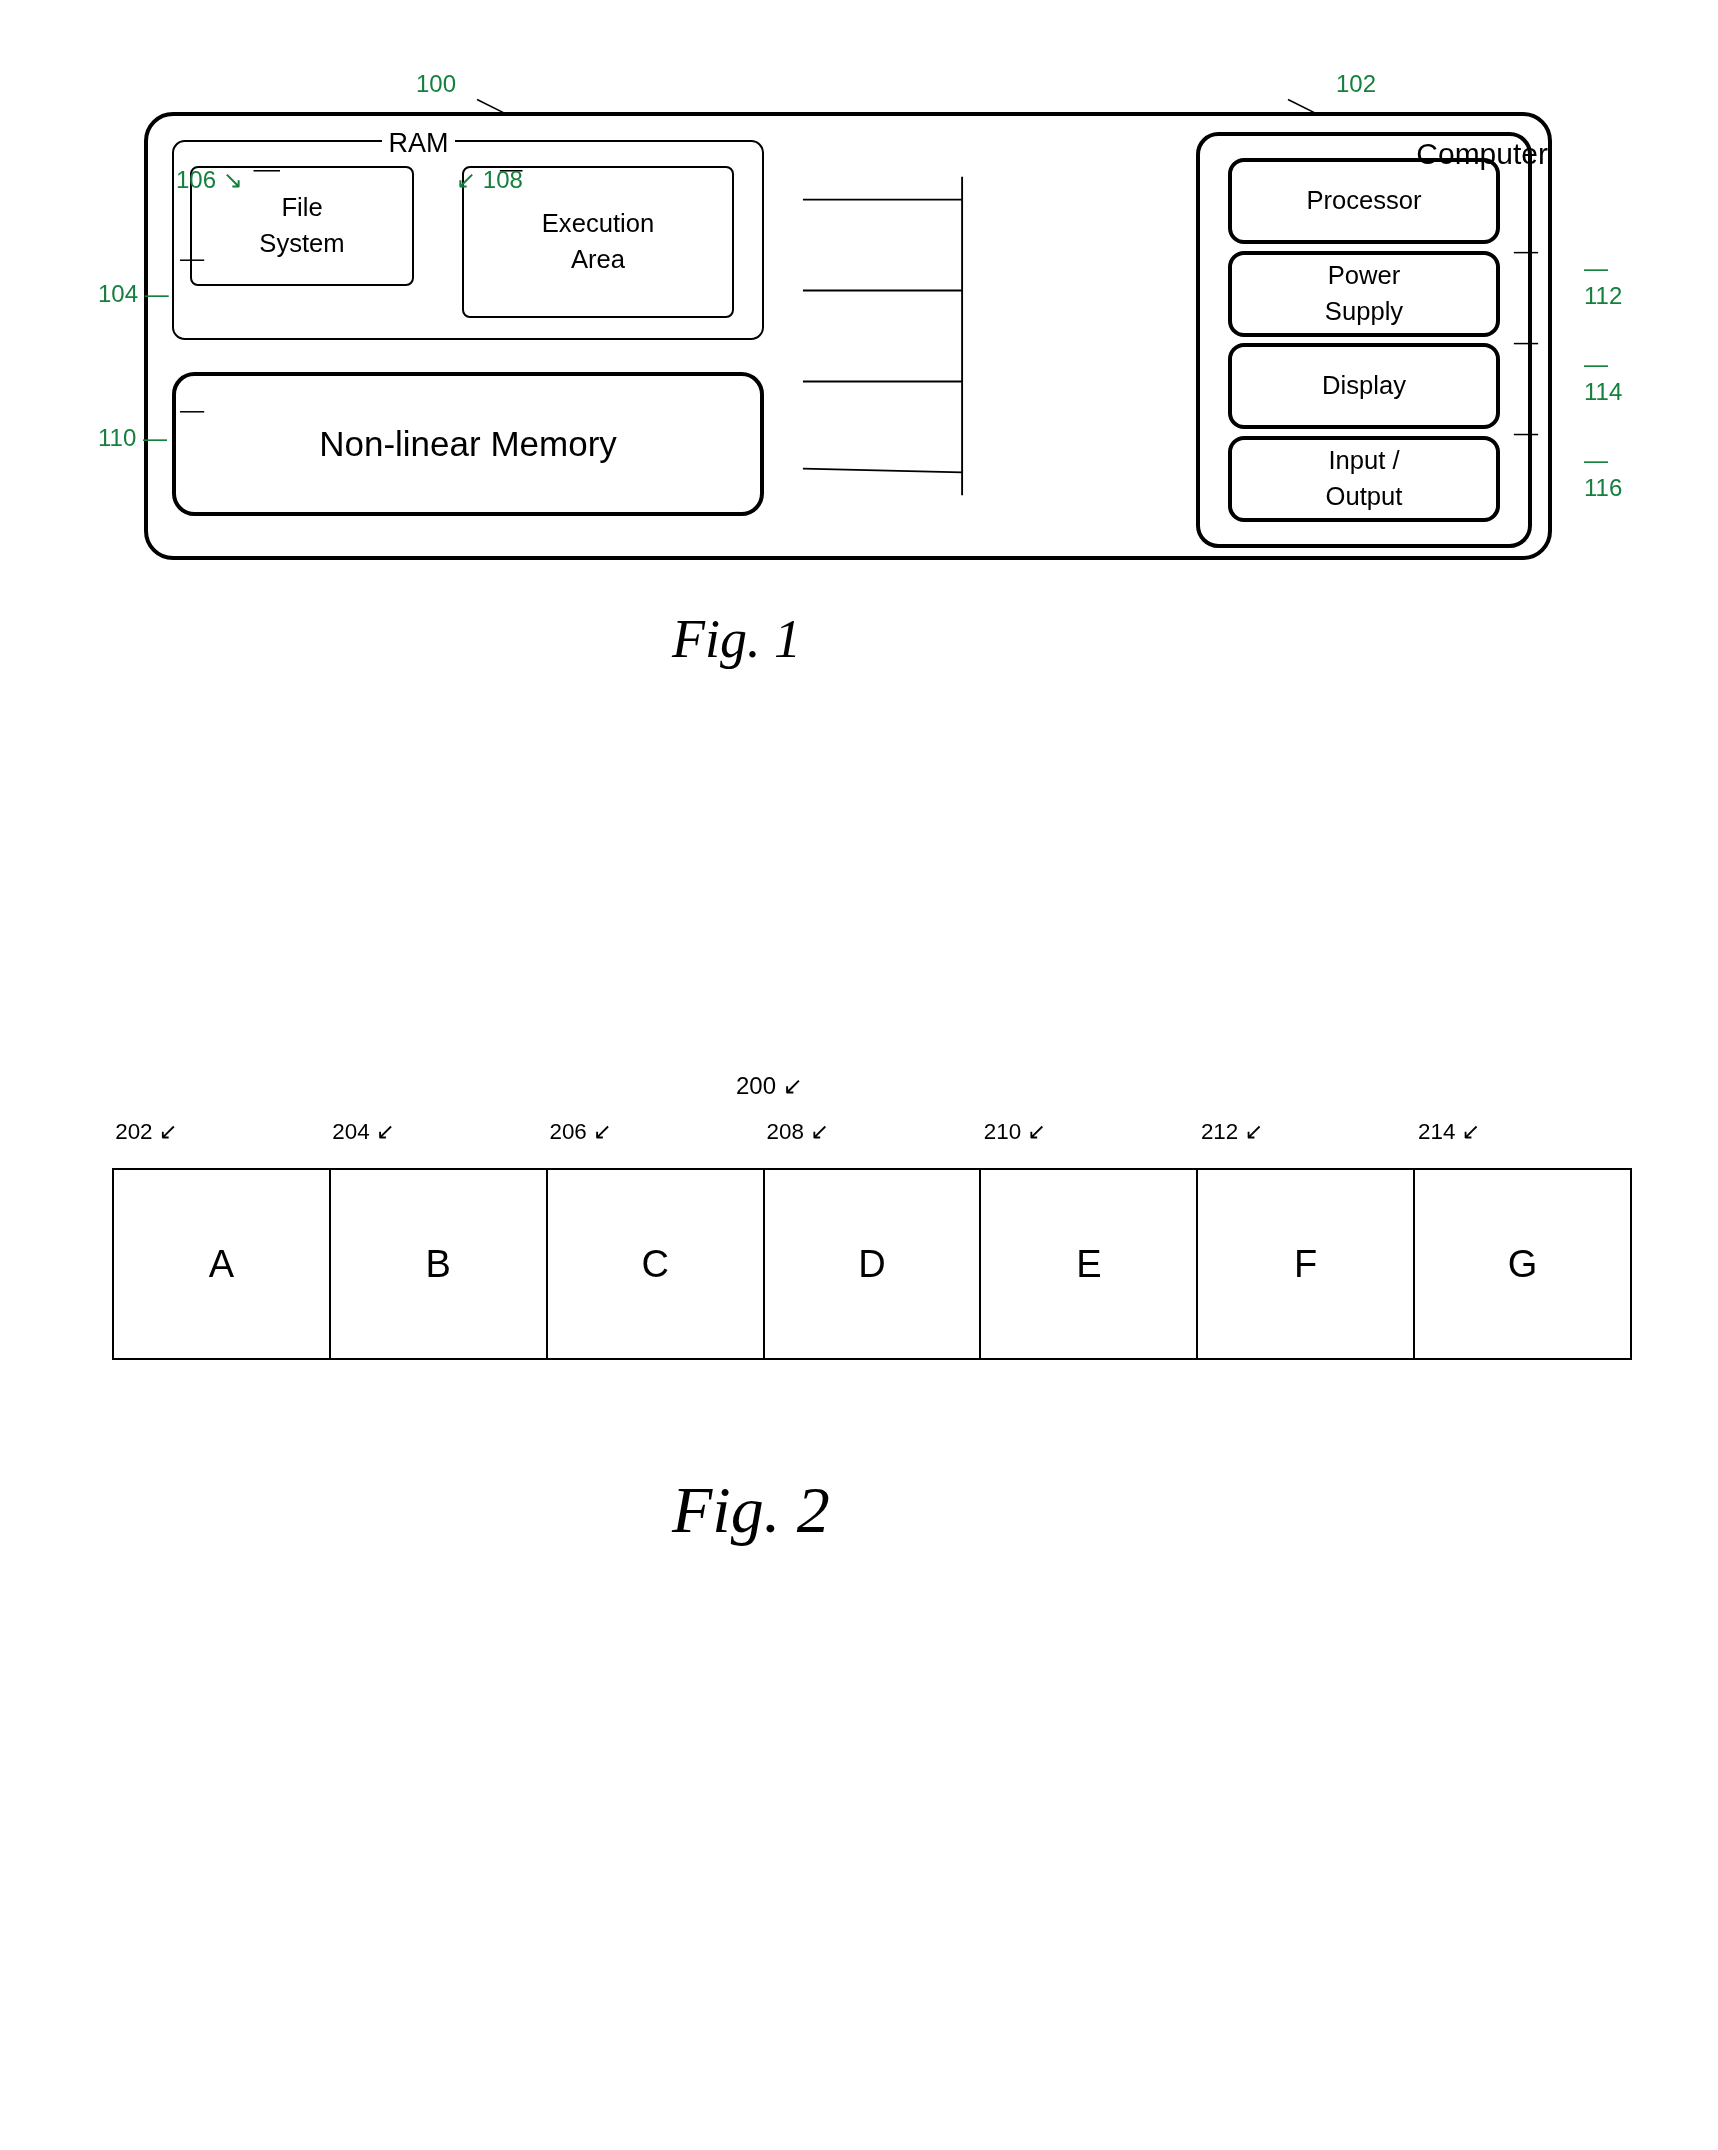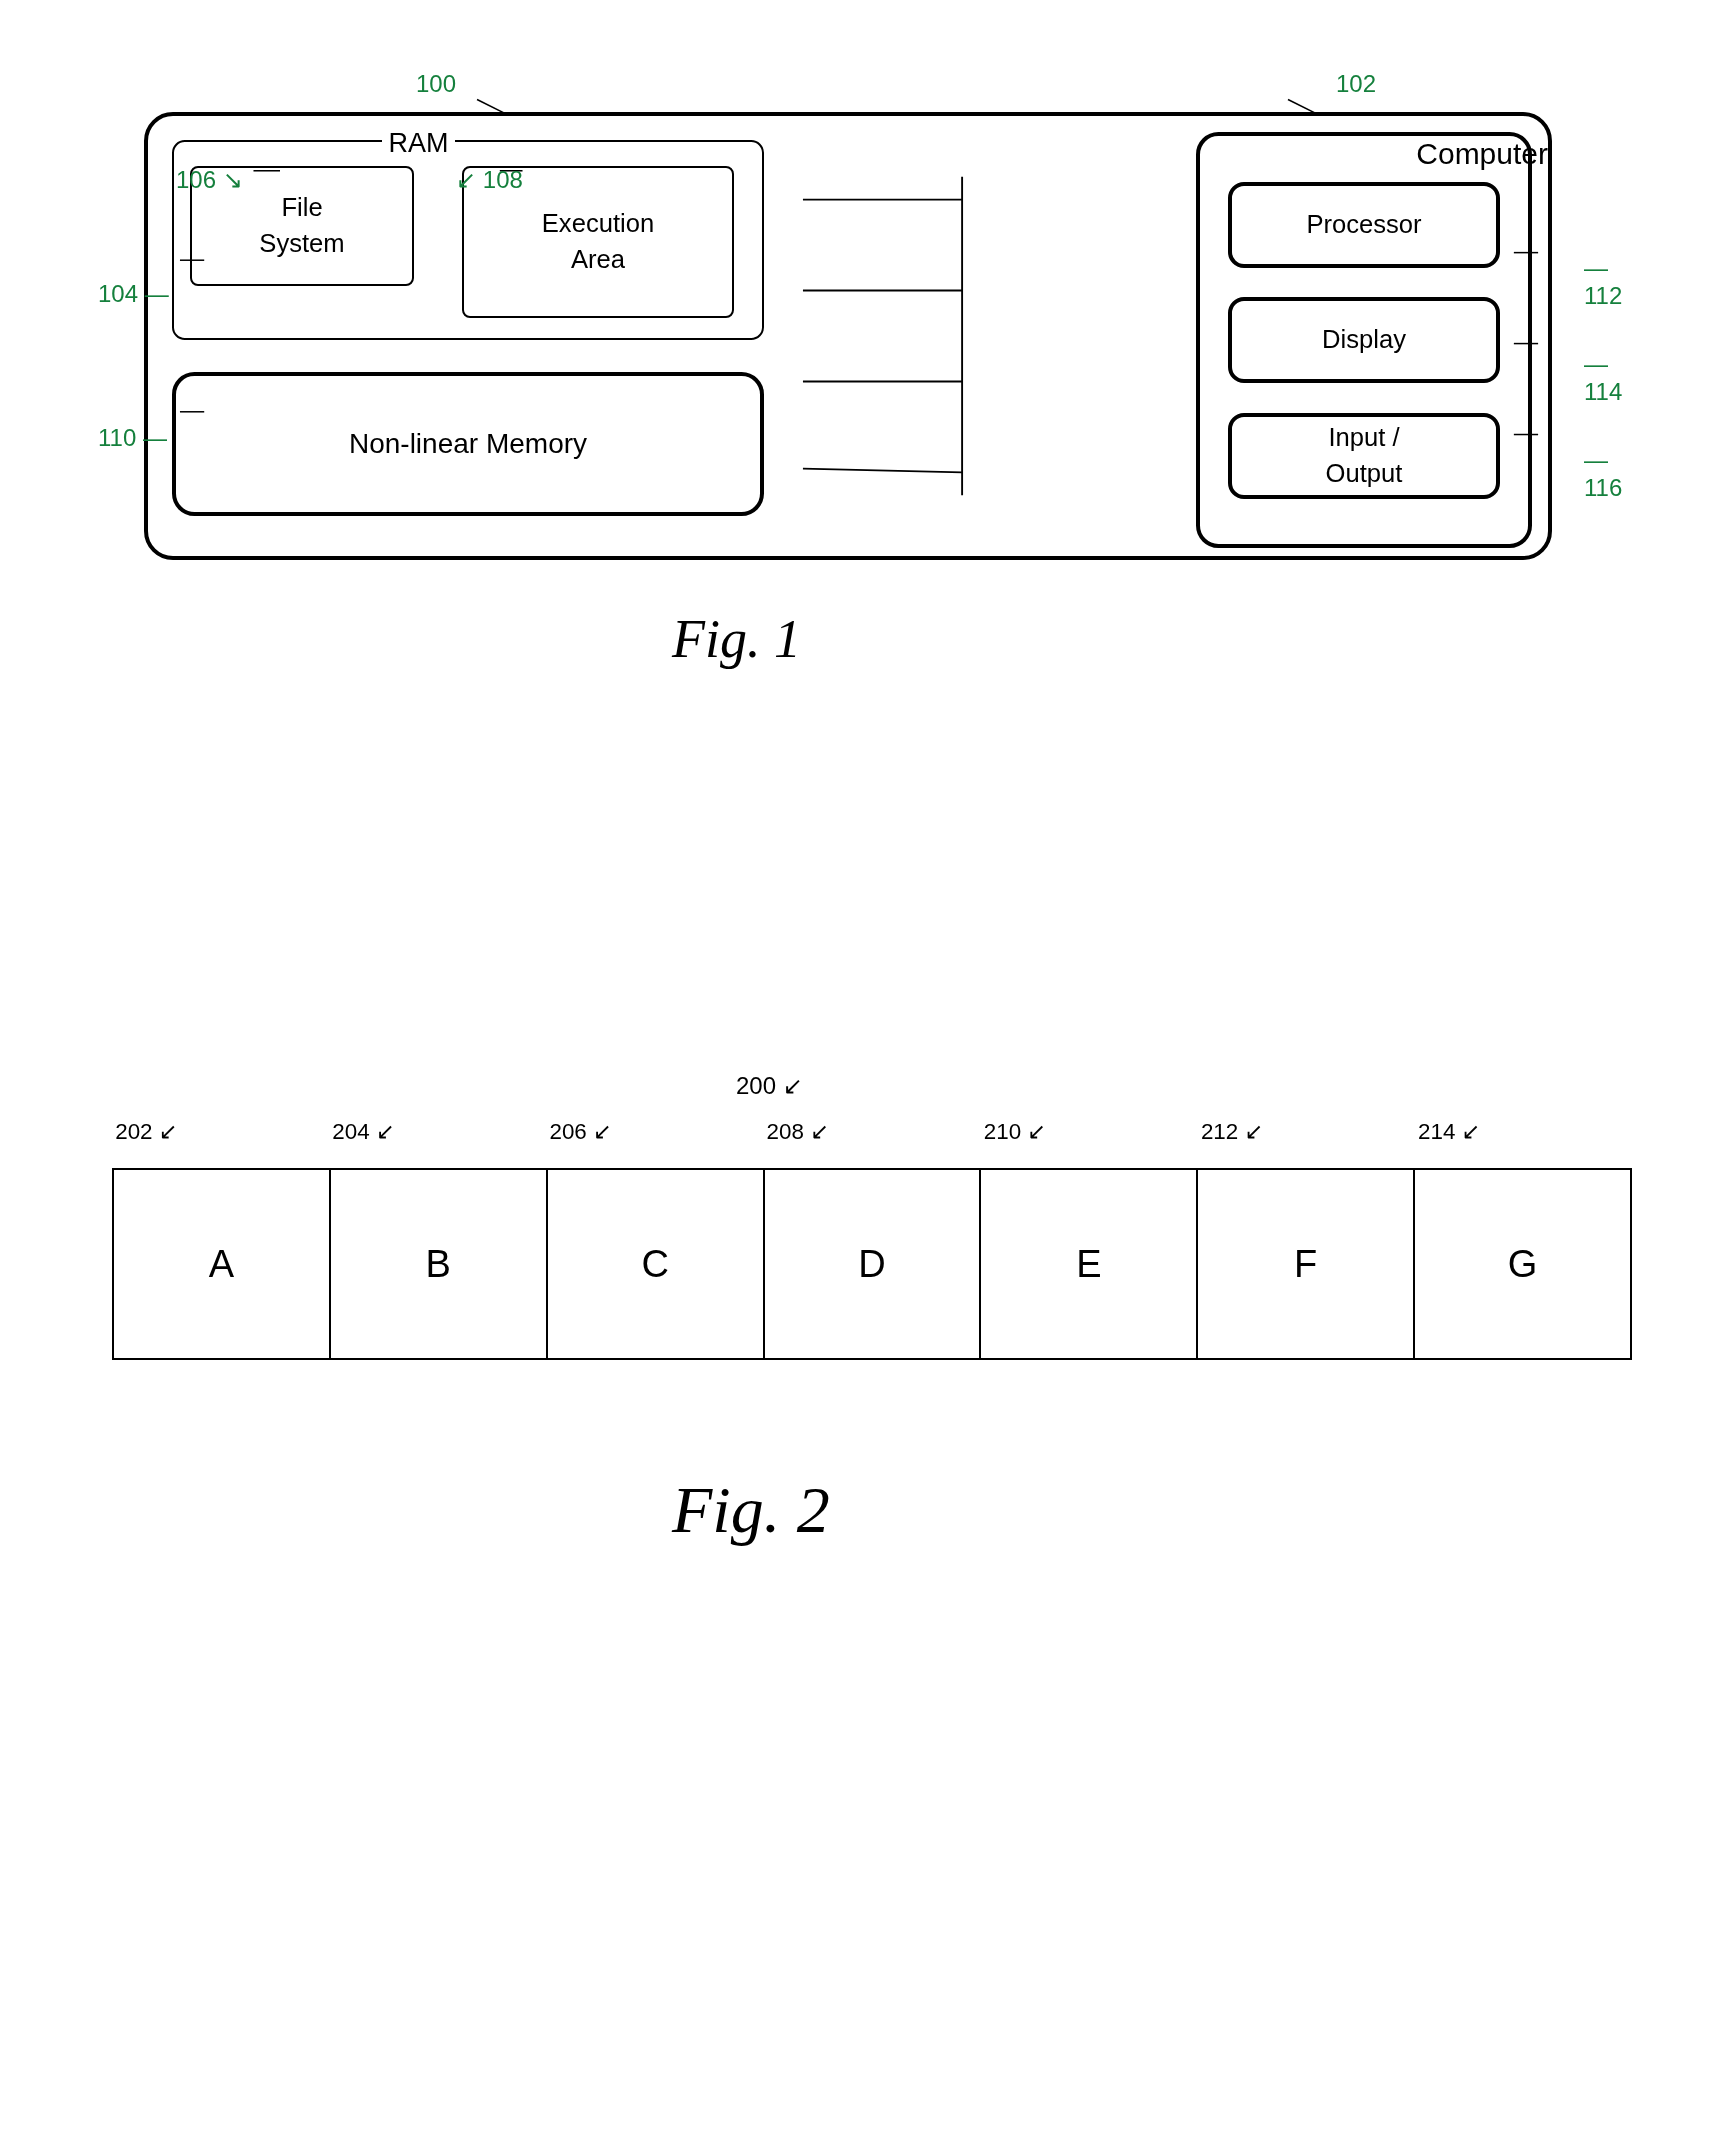"Power" div.component-box { html: none -> <div> <span>Power<br>Supply</span> </div> }
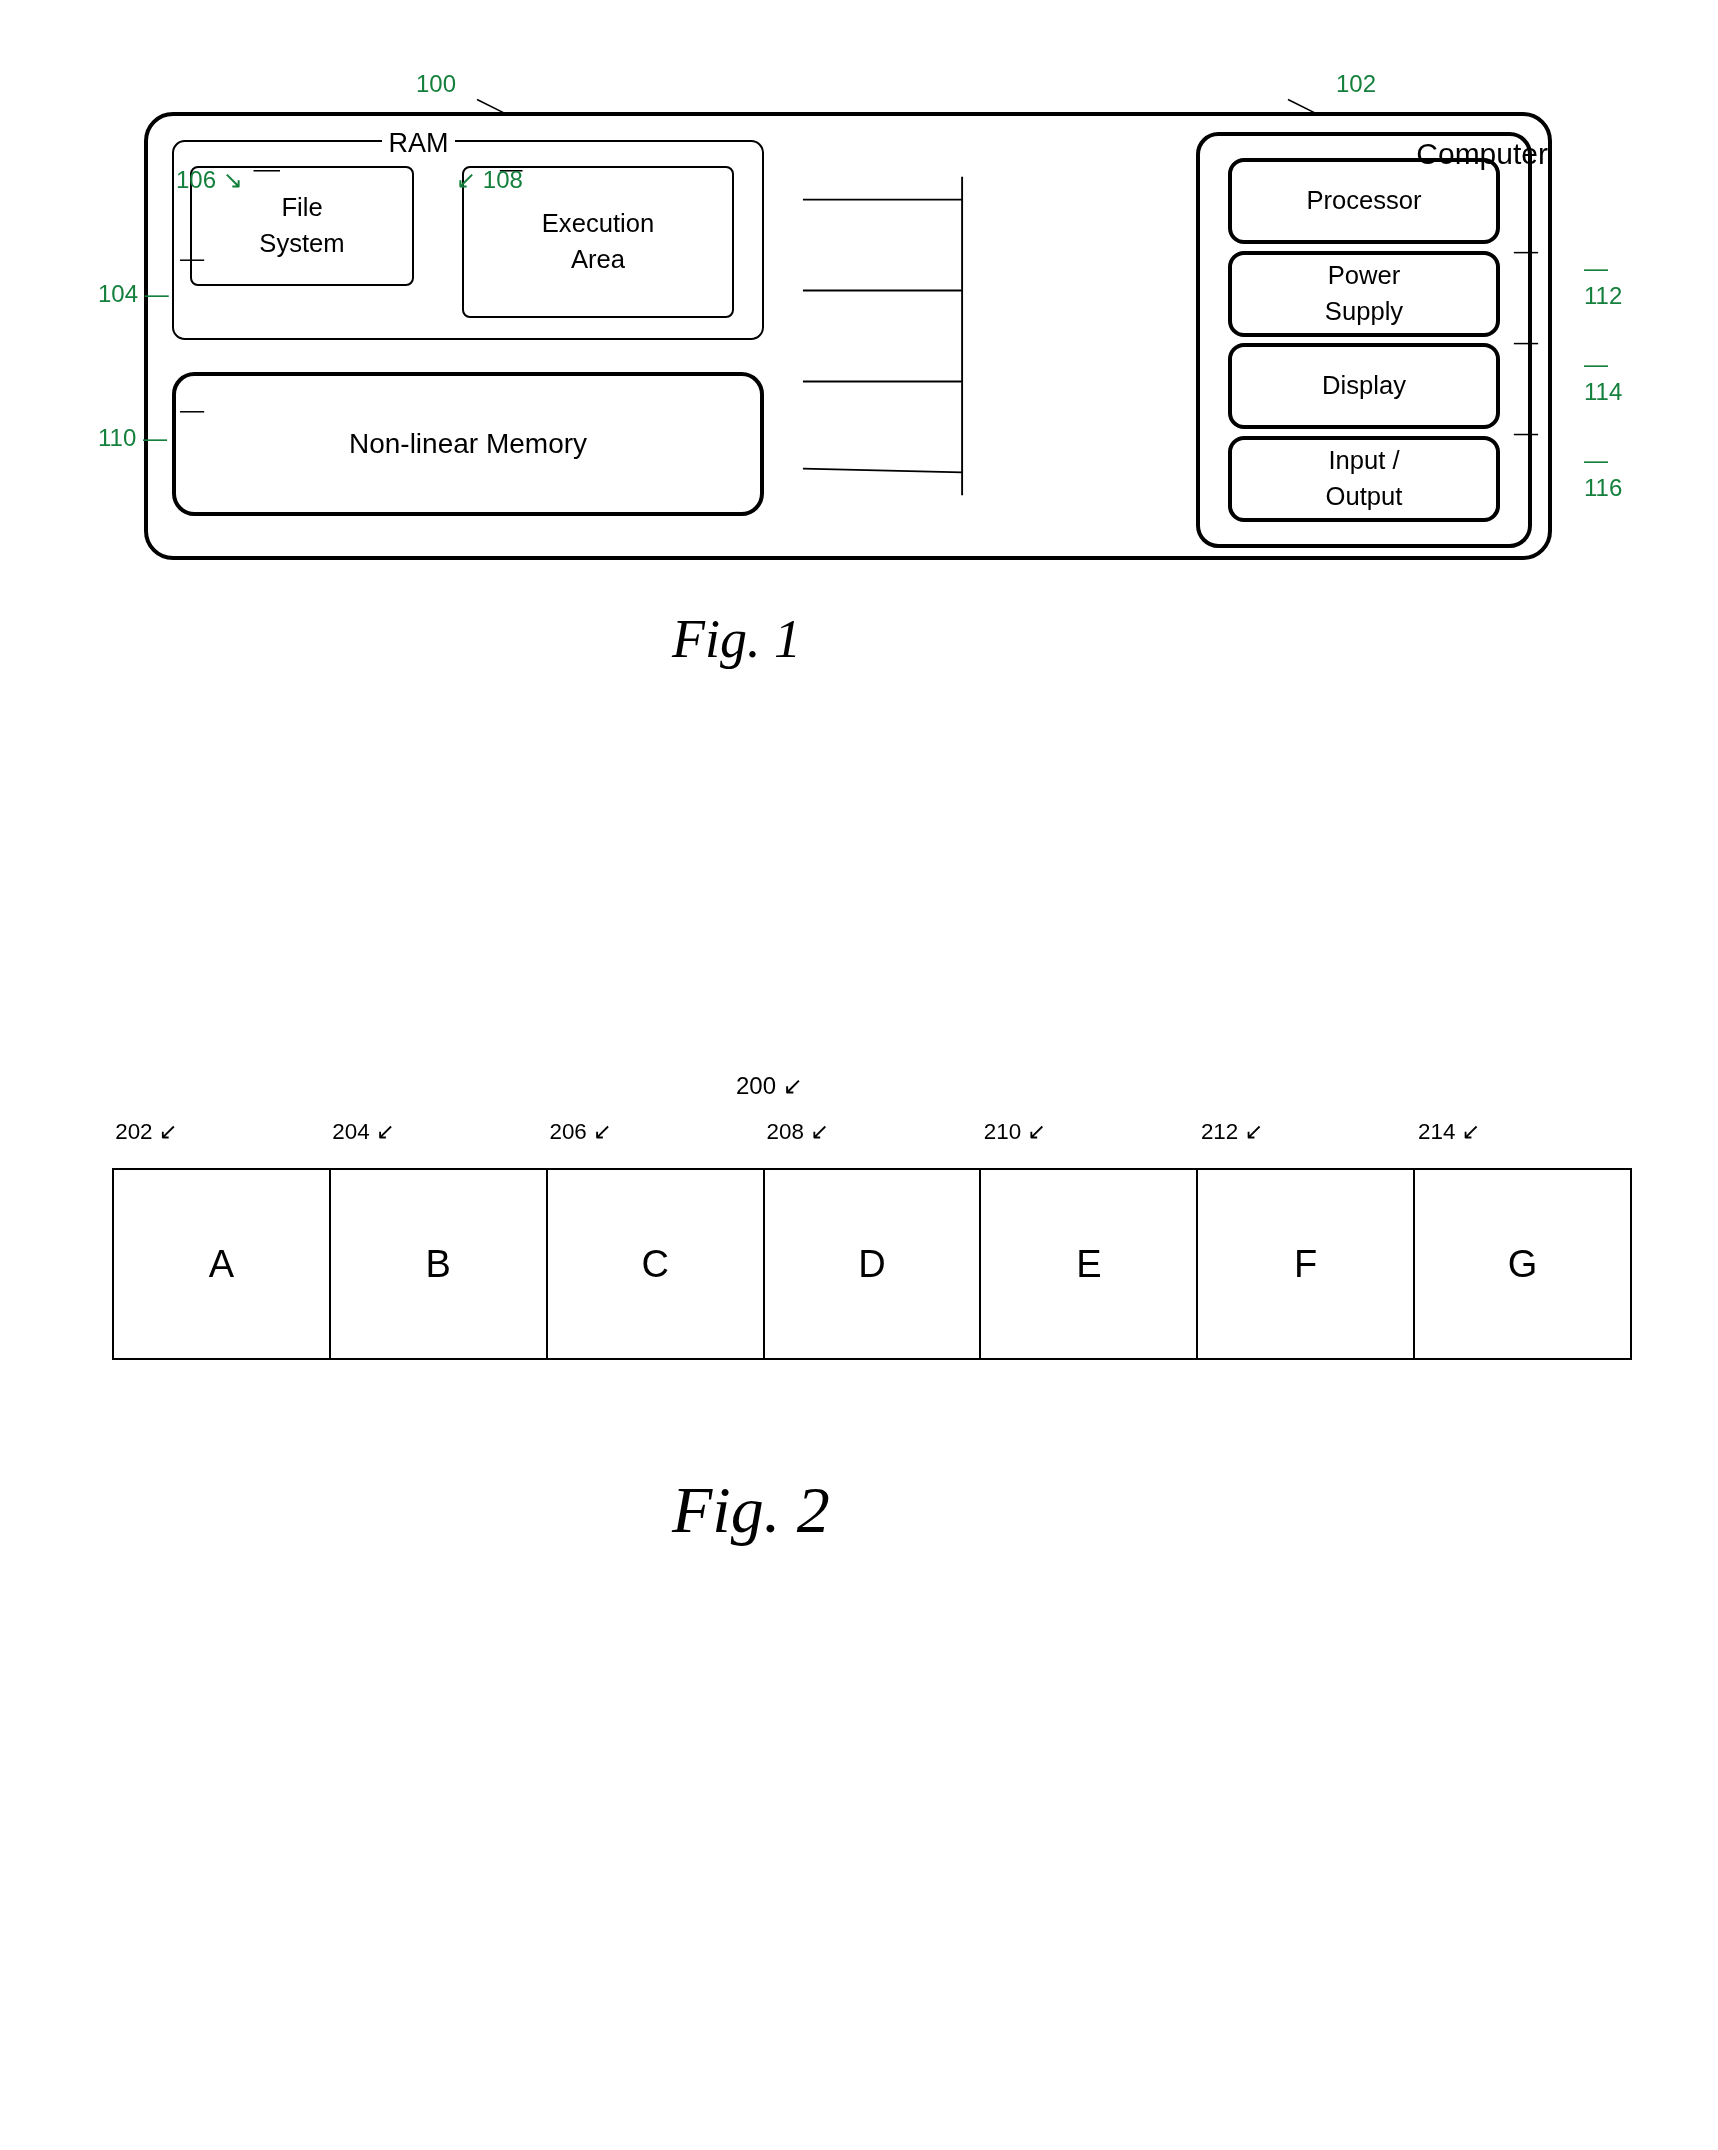"Non-linear Memory" .nonlinear-box span { font-size: 28px -> 35px }
